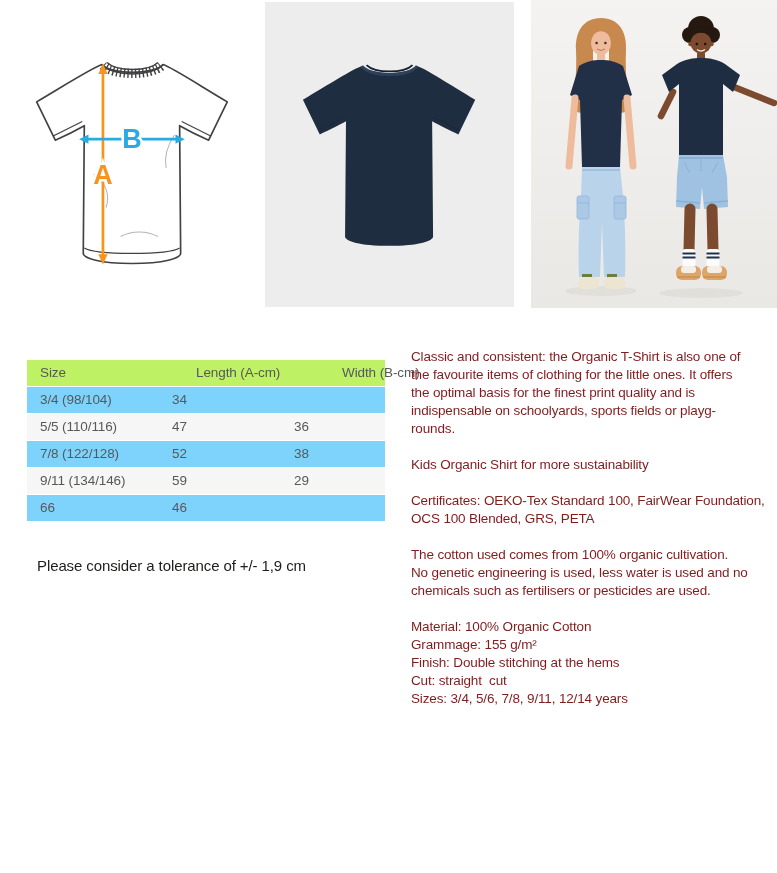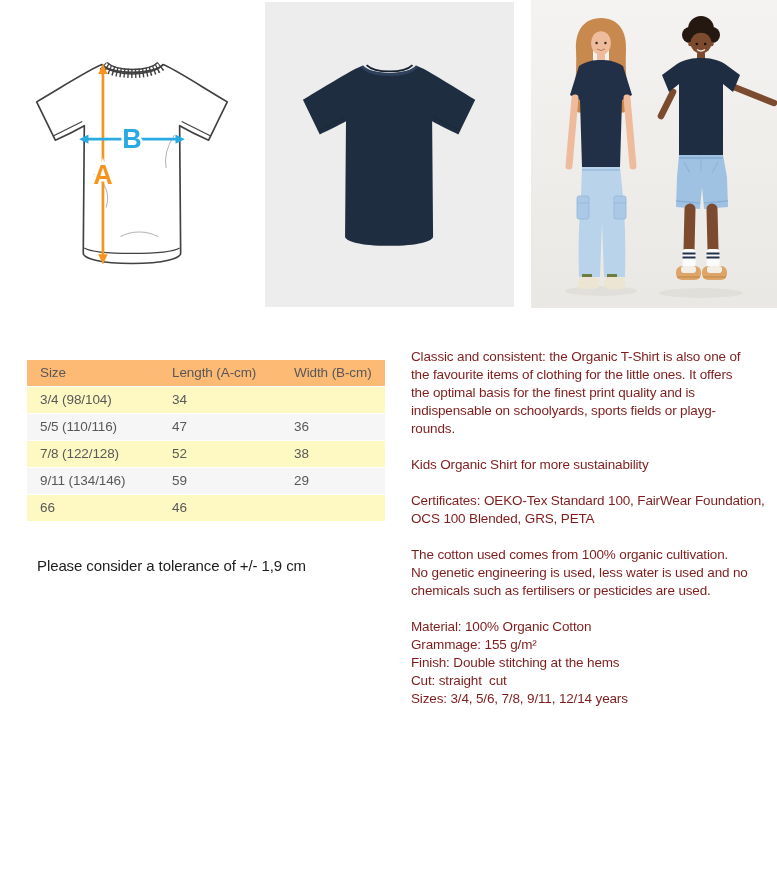"Size" .t-head { background: #fdba74 -> #bef264; gap: none -> 24px }
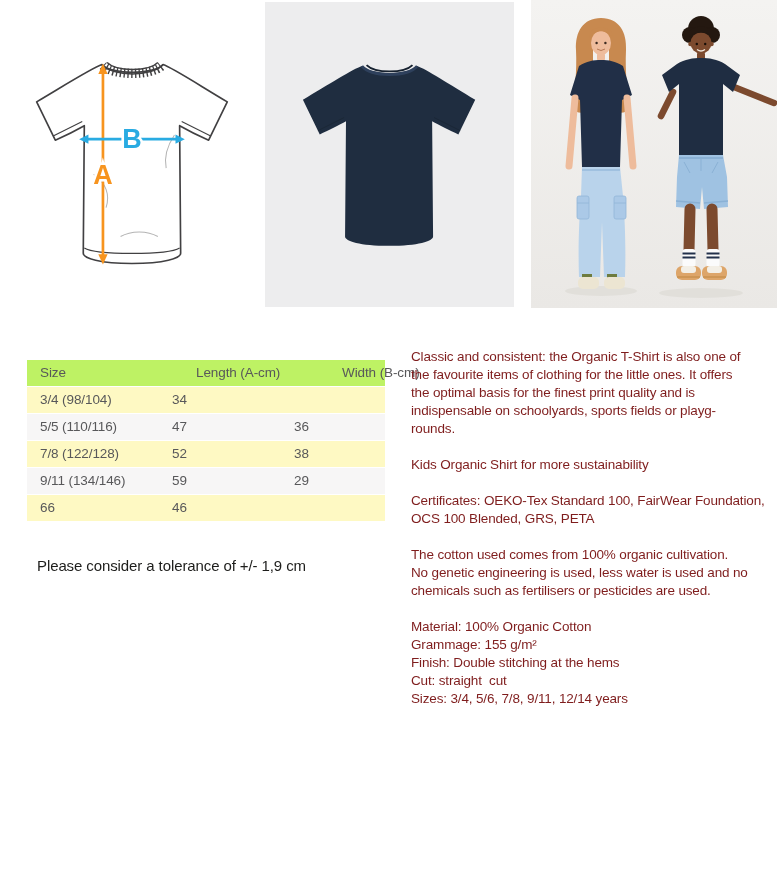"3/4 (98/104)" .t-odd { background: #fef9c3 -> #7dd3fc }
